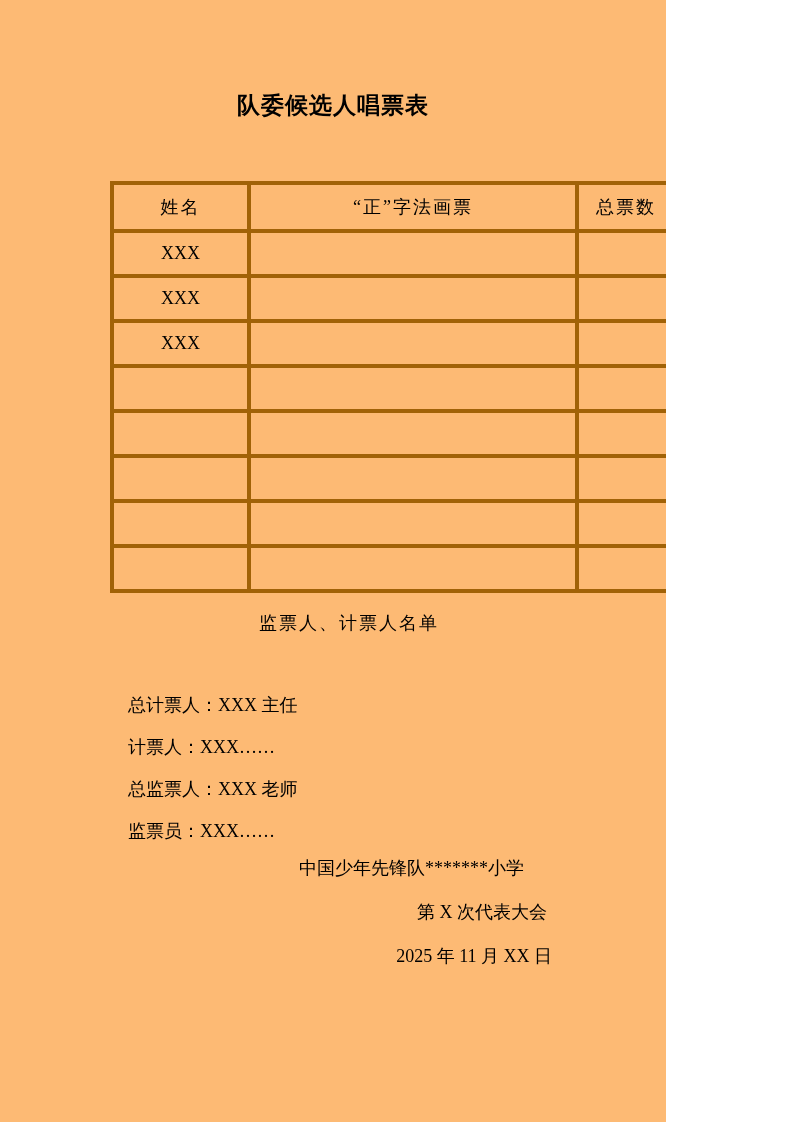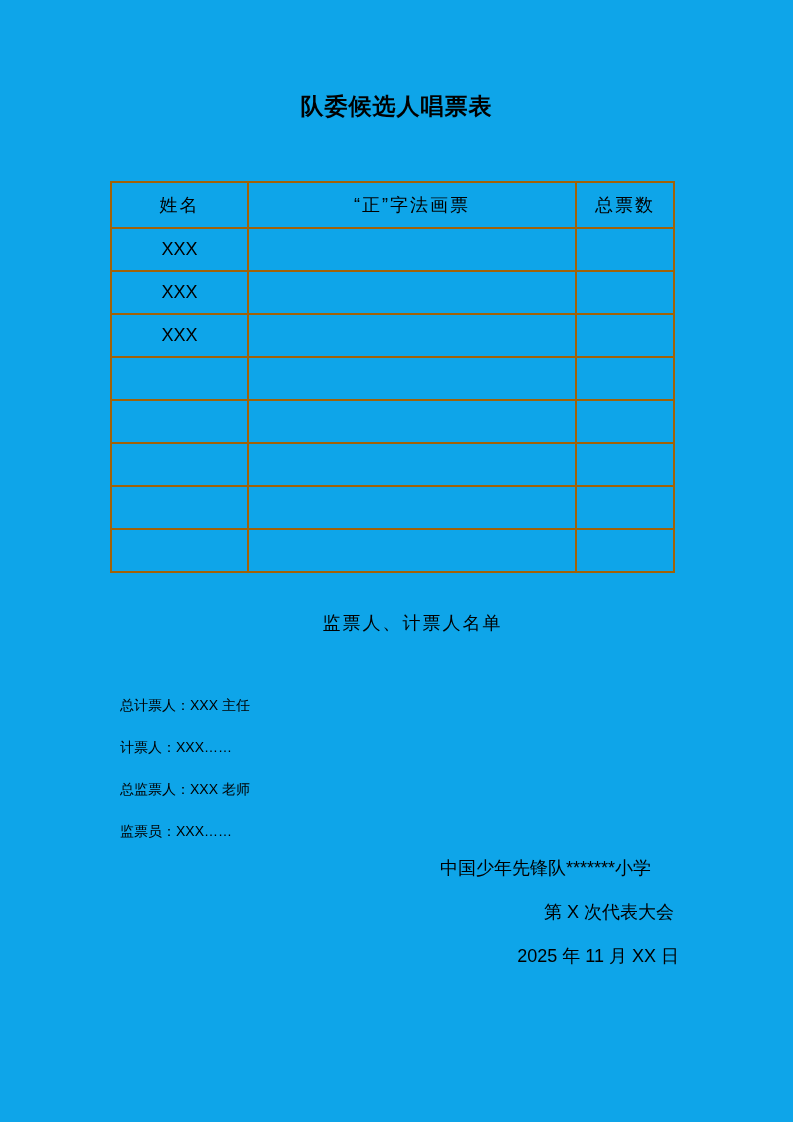"队委候选人唱票表" .page { background: #0ea5e9 -> #fdba74; font-family: Liberation Sans, sans-serif -> Liberation Serif, serif; width: 793px -> 666px }
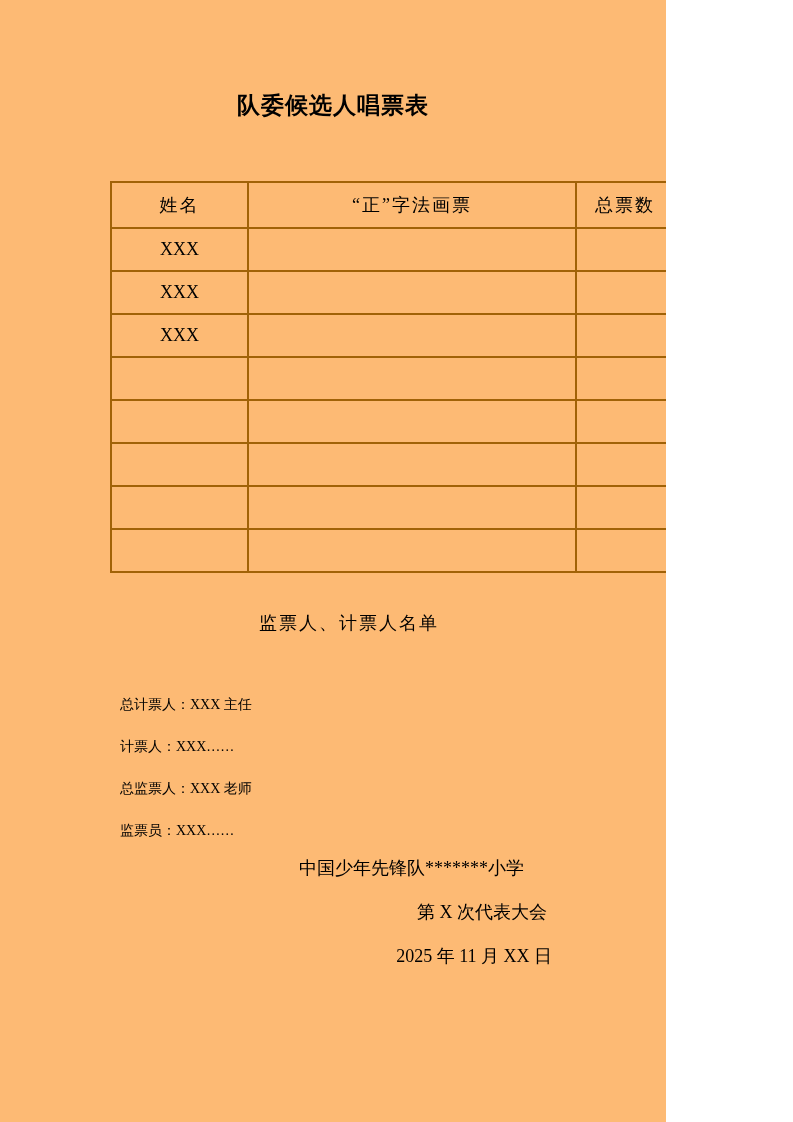"姓名" table.tally th, table.tally td { border: 2px solid #a16207 -> 4px solid #a16207 }
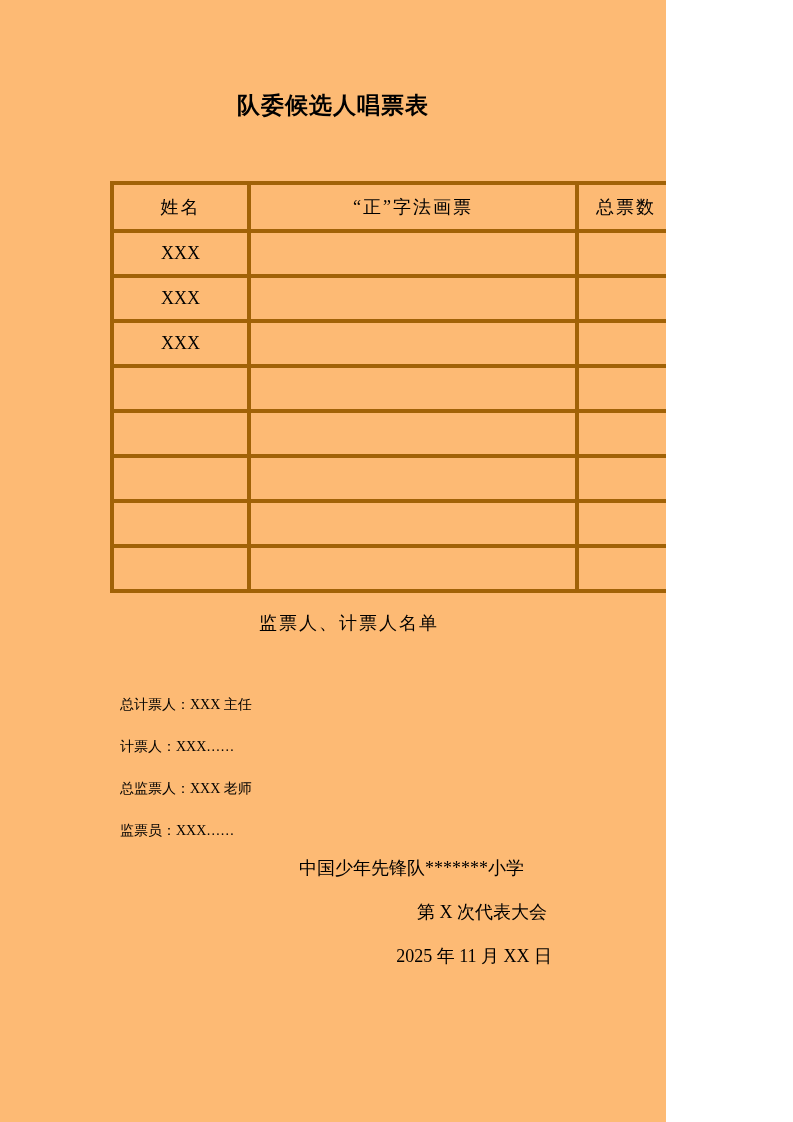"总计票人：XXX 主任" .roster-line { font-size: 14px -> 18px; left: 120px -> 128px }
